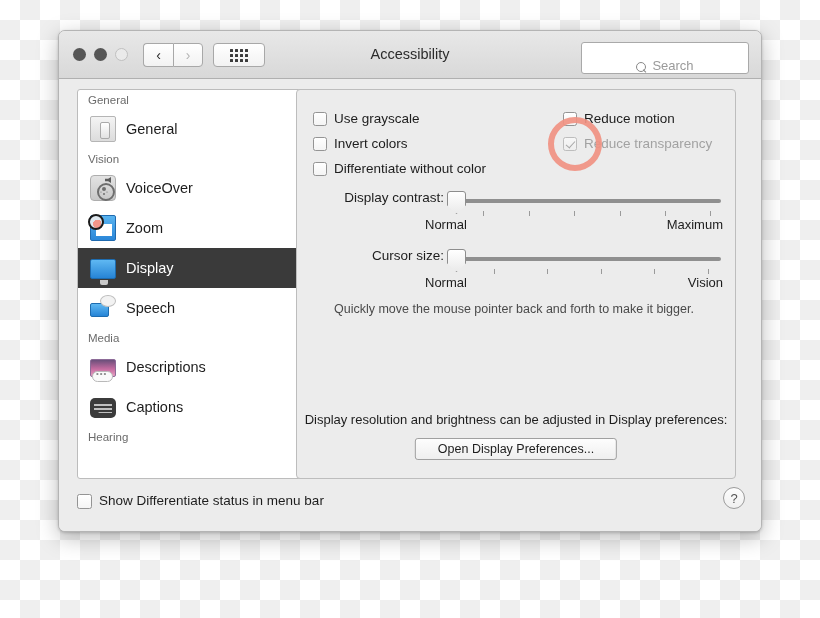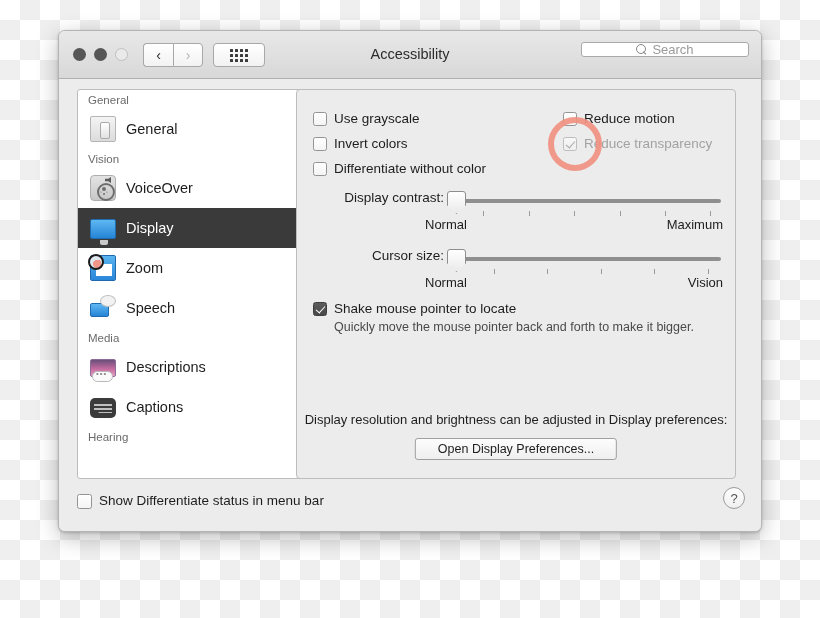"Search" .searchbox { align-items: center -> flex-end; height: 15px -> 32px }
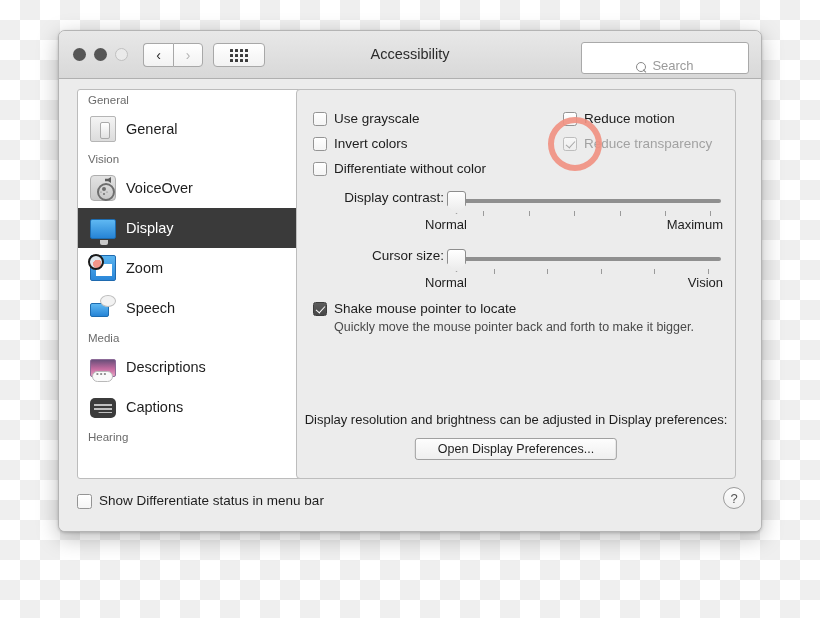"Display" div.side-item { order: before "Zoom" -> after "Zoom" }
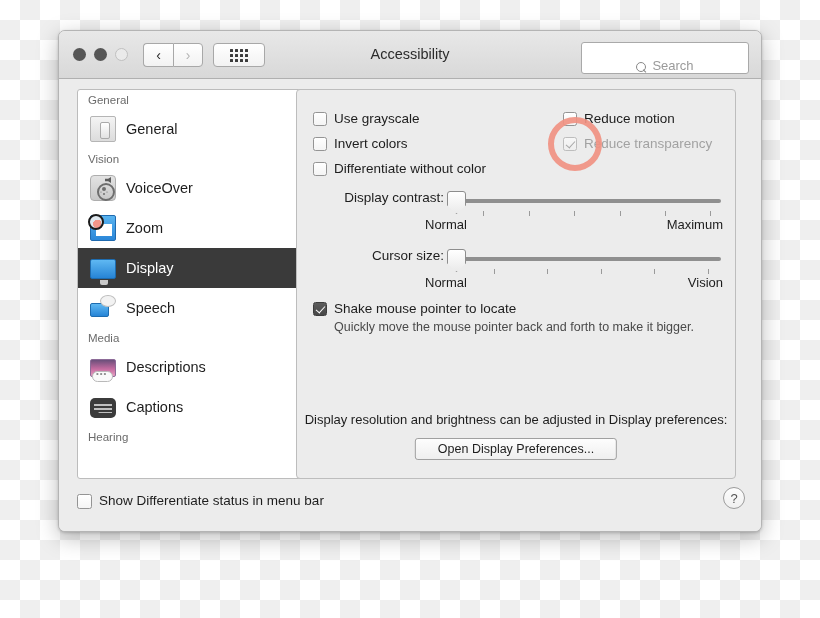"Shake mouse pointer to locate" div.cb-row { html: <div> <span></span> <span>Shake mouse pointer to locate</span> </div> -> none }
